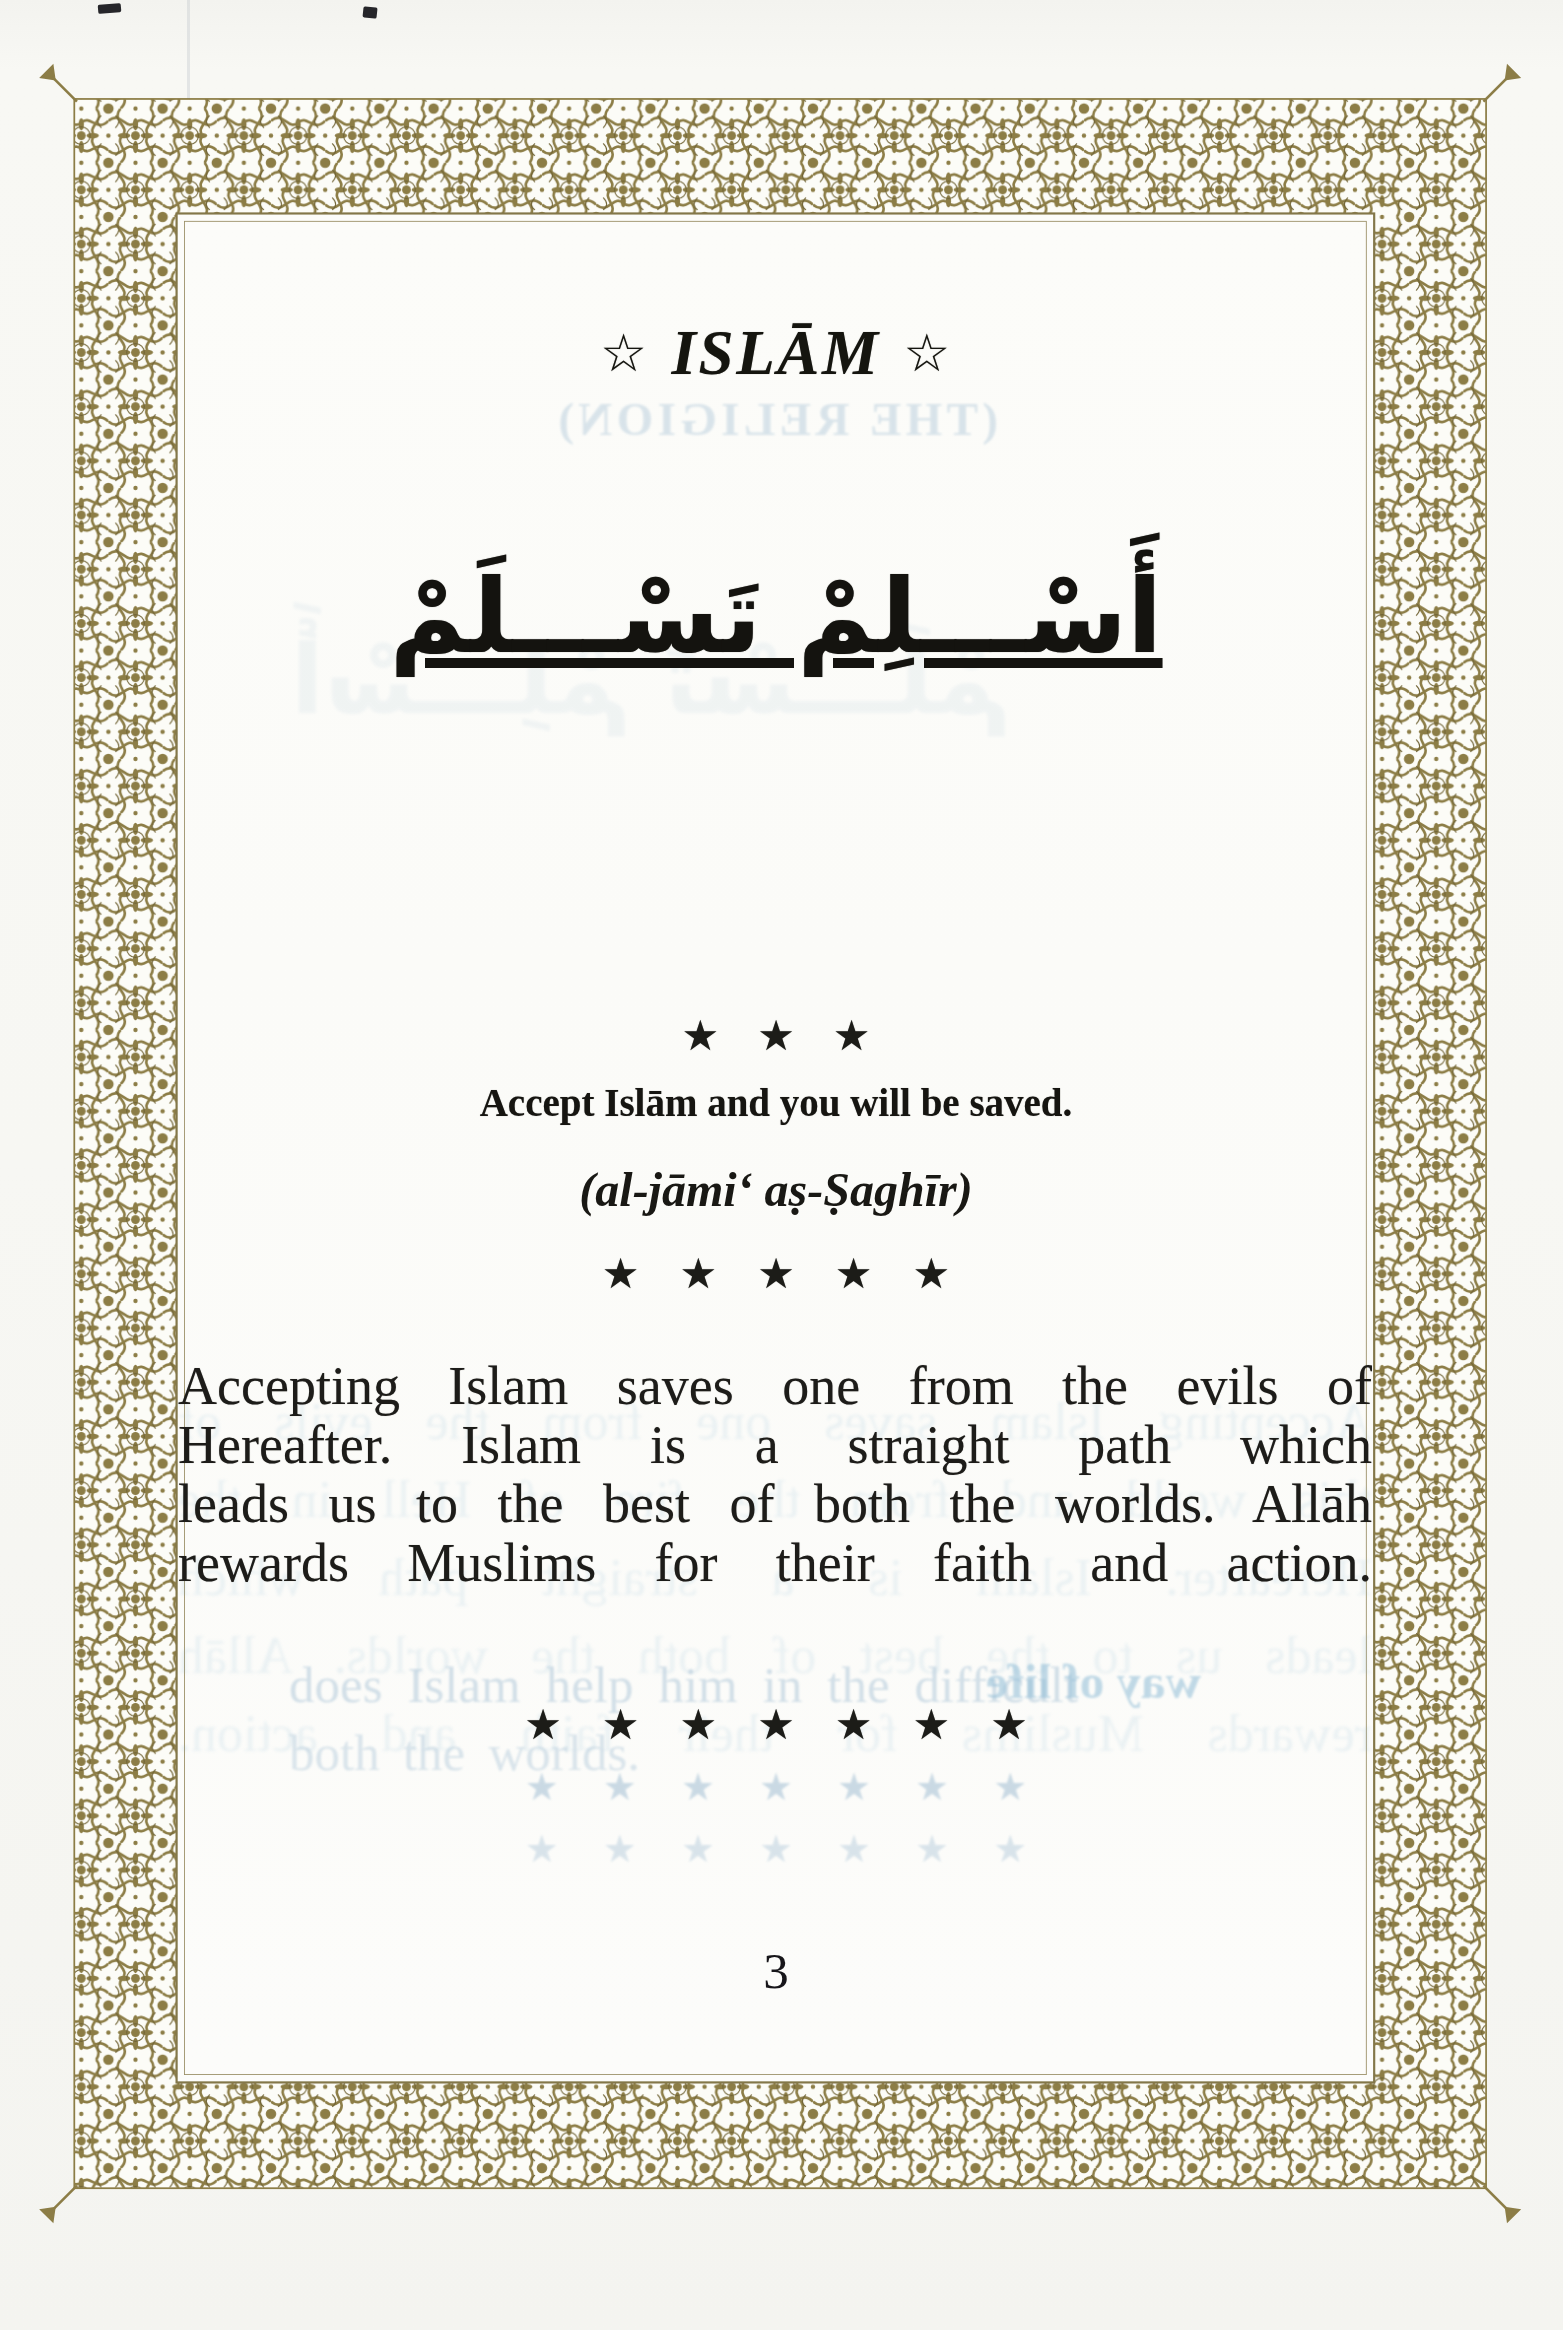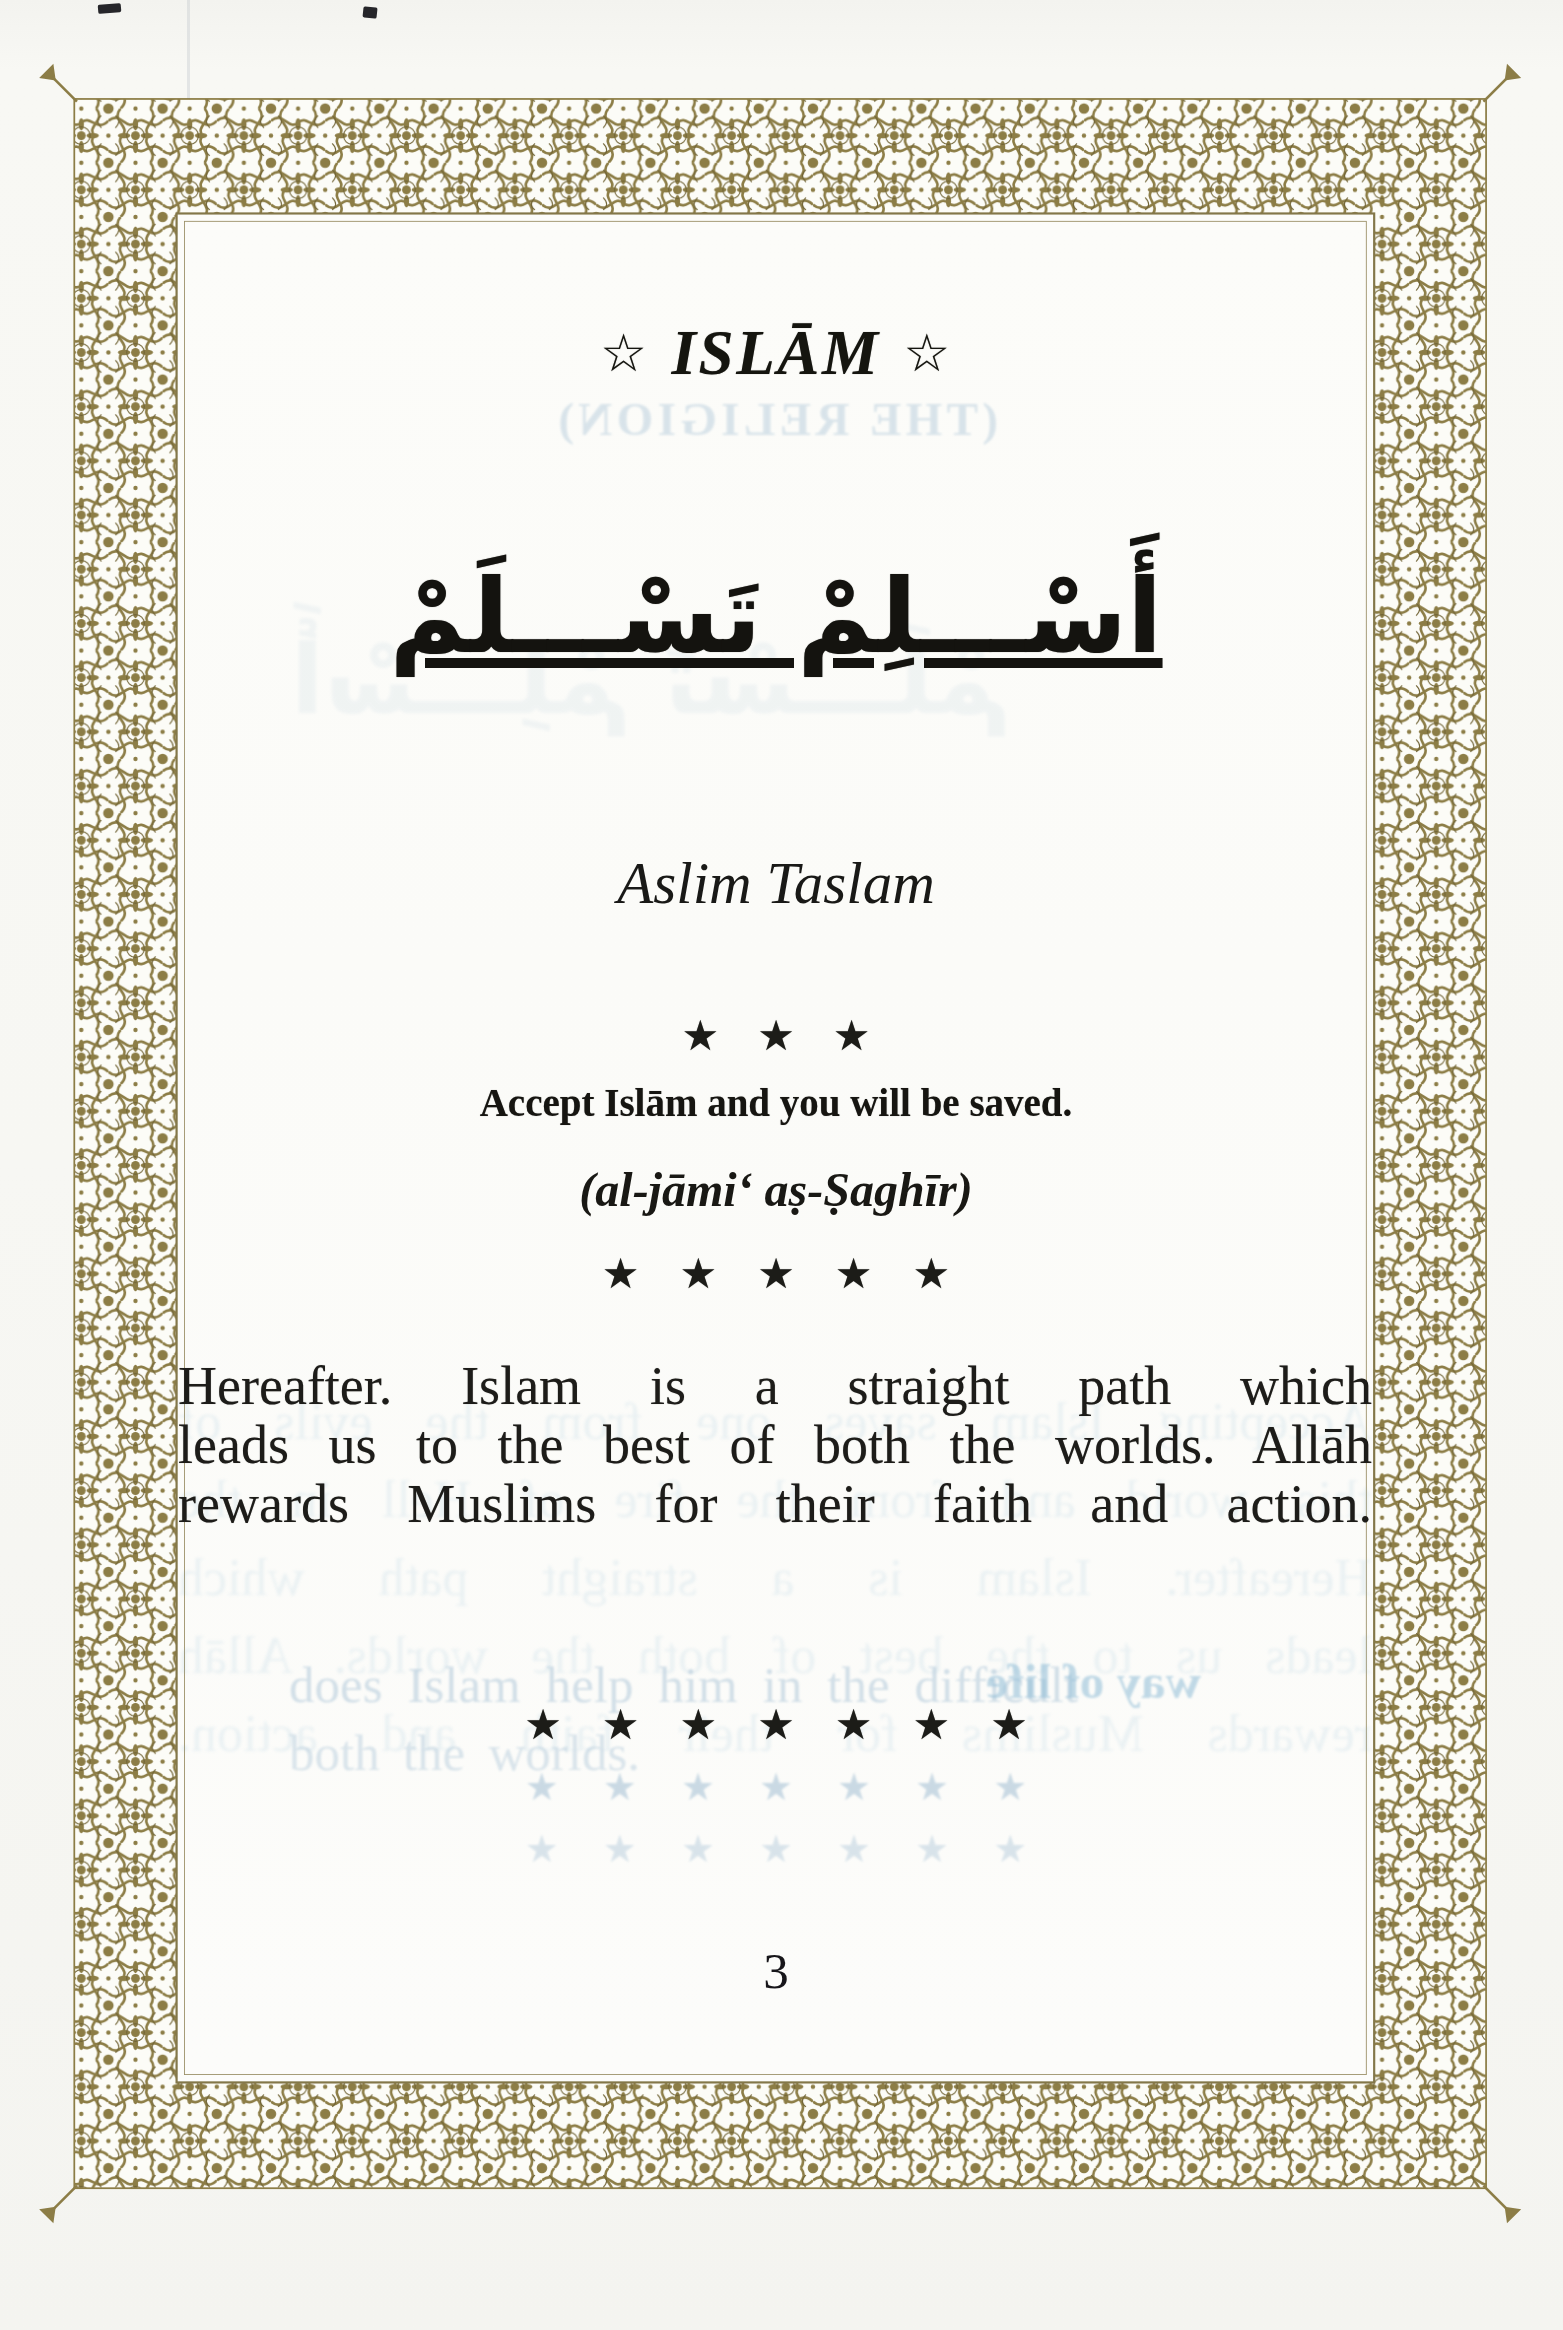"Aslim Taslam" div.abs { html: <div>Aslim Taslam</div> -> none }
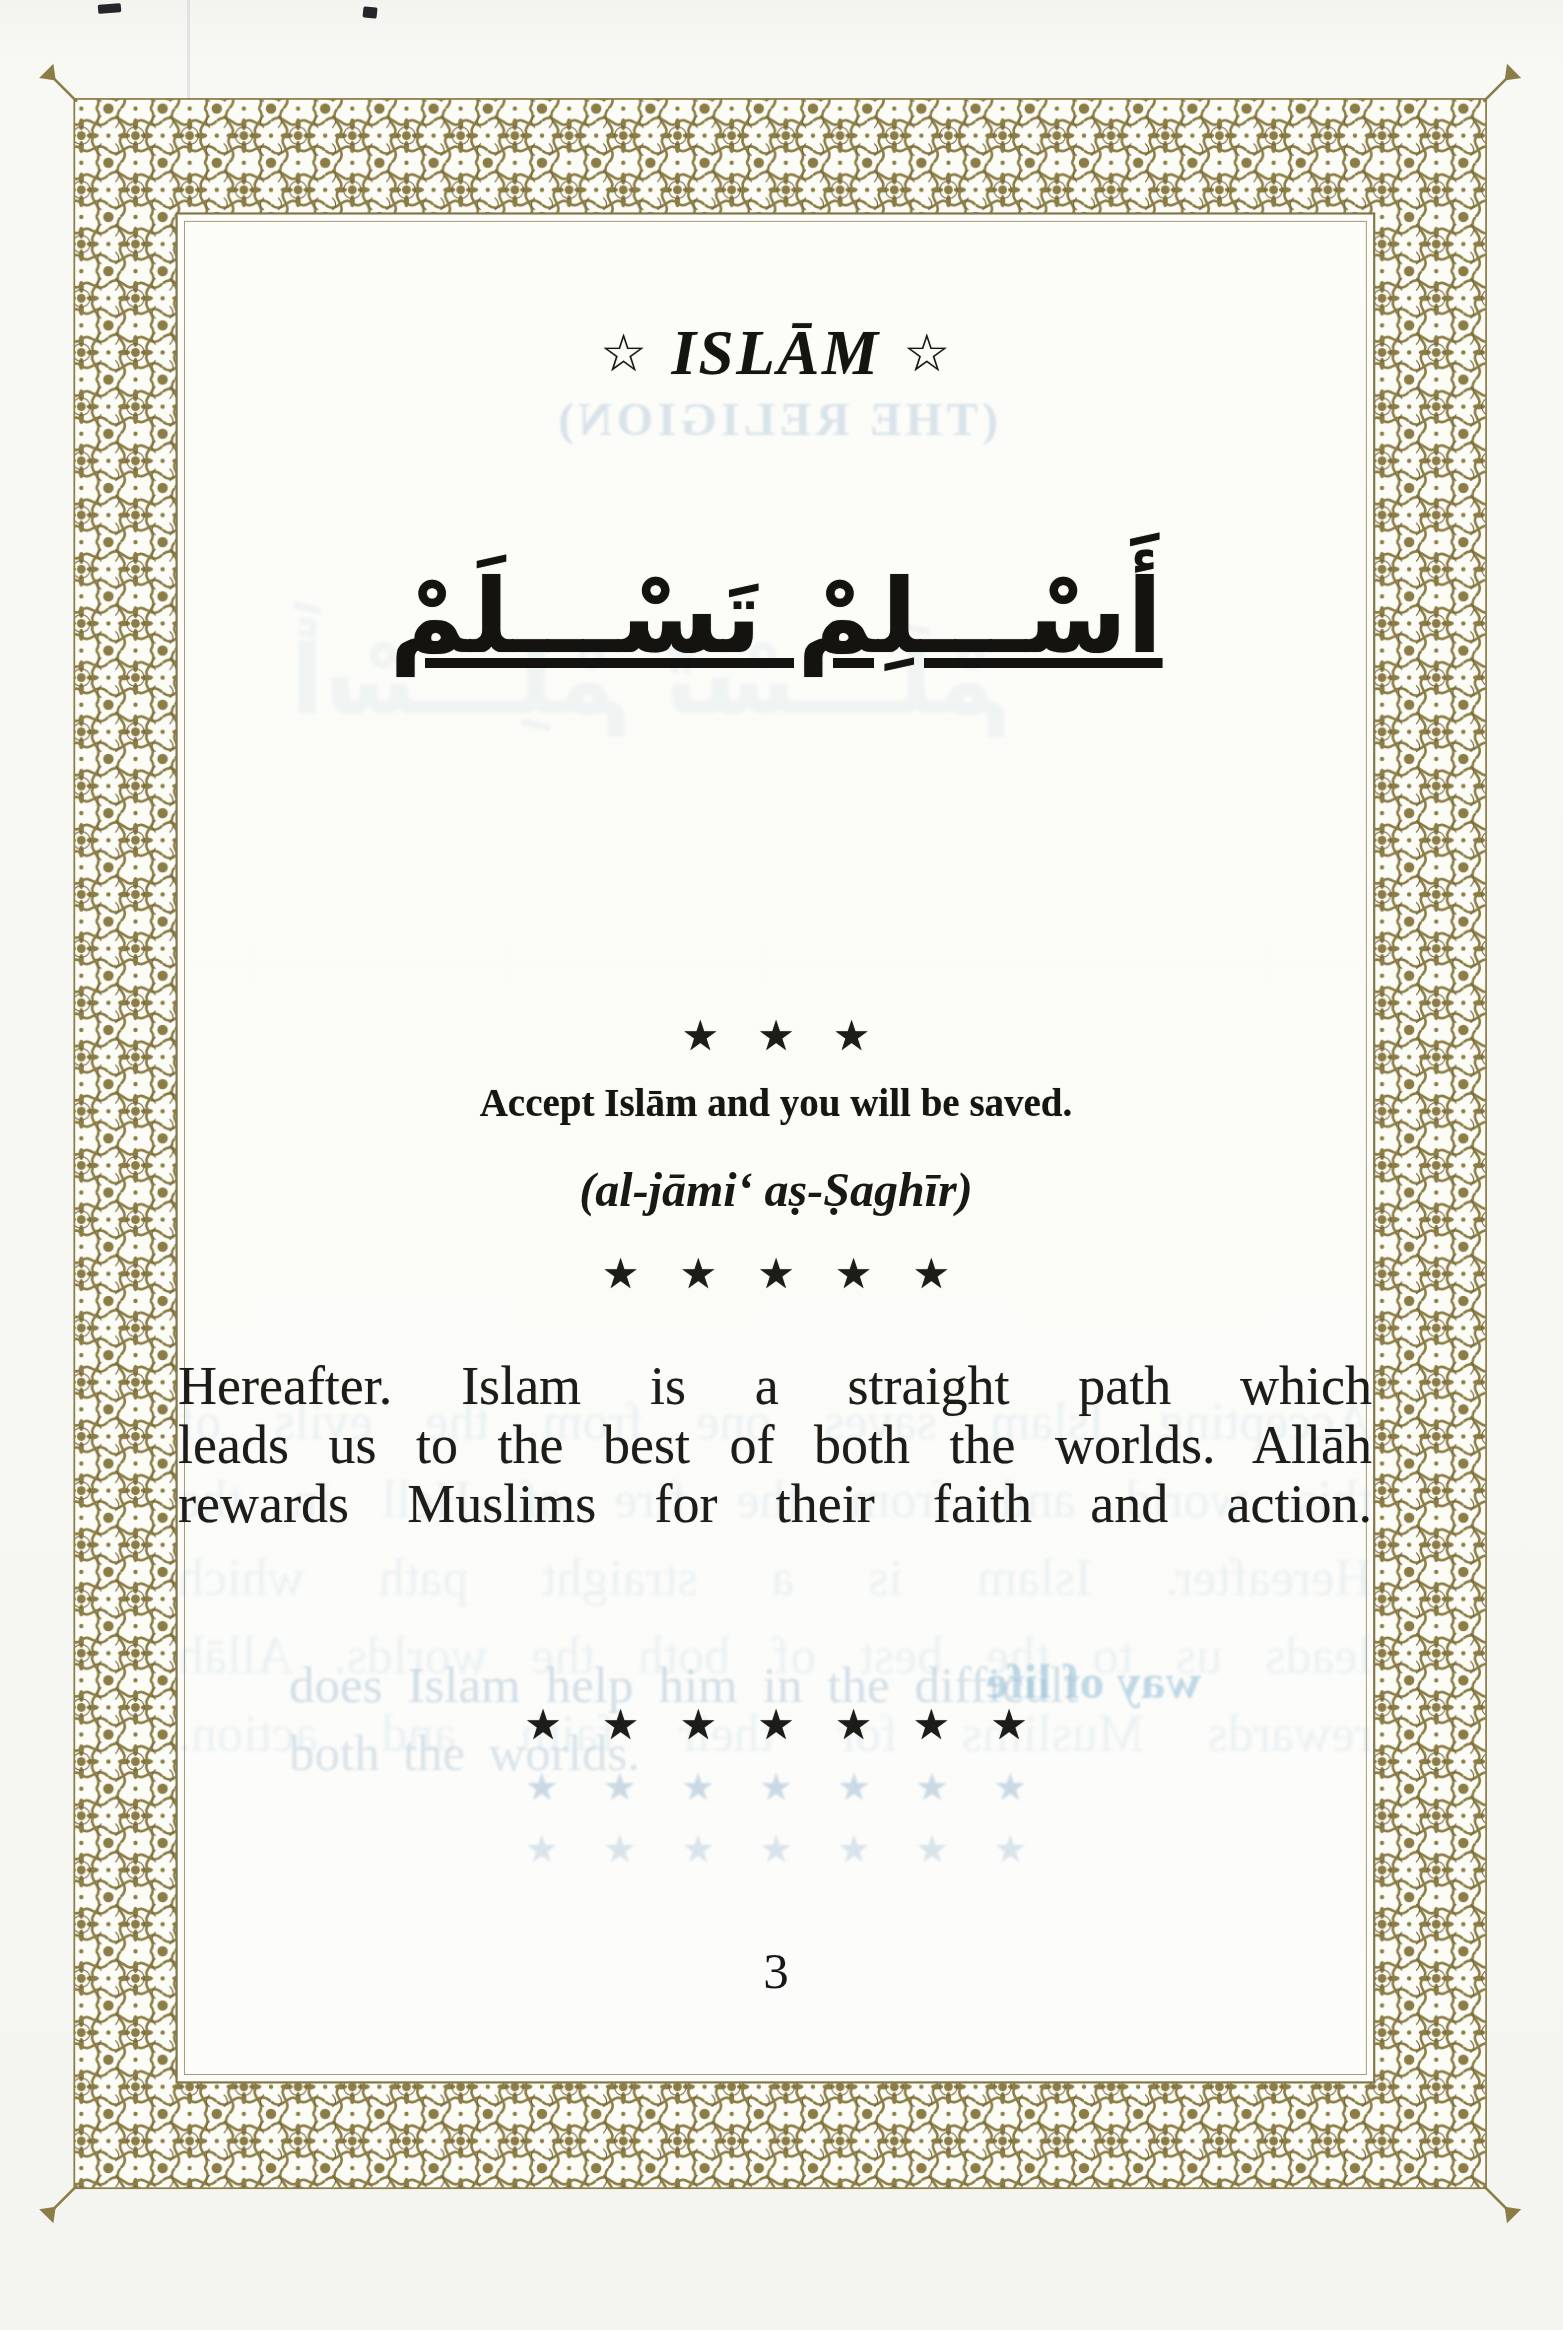"Accepting Islam saves one from" div.pline { html: none -> <div>Accepting Islam saves one from the evils of</div> }
